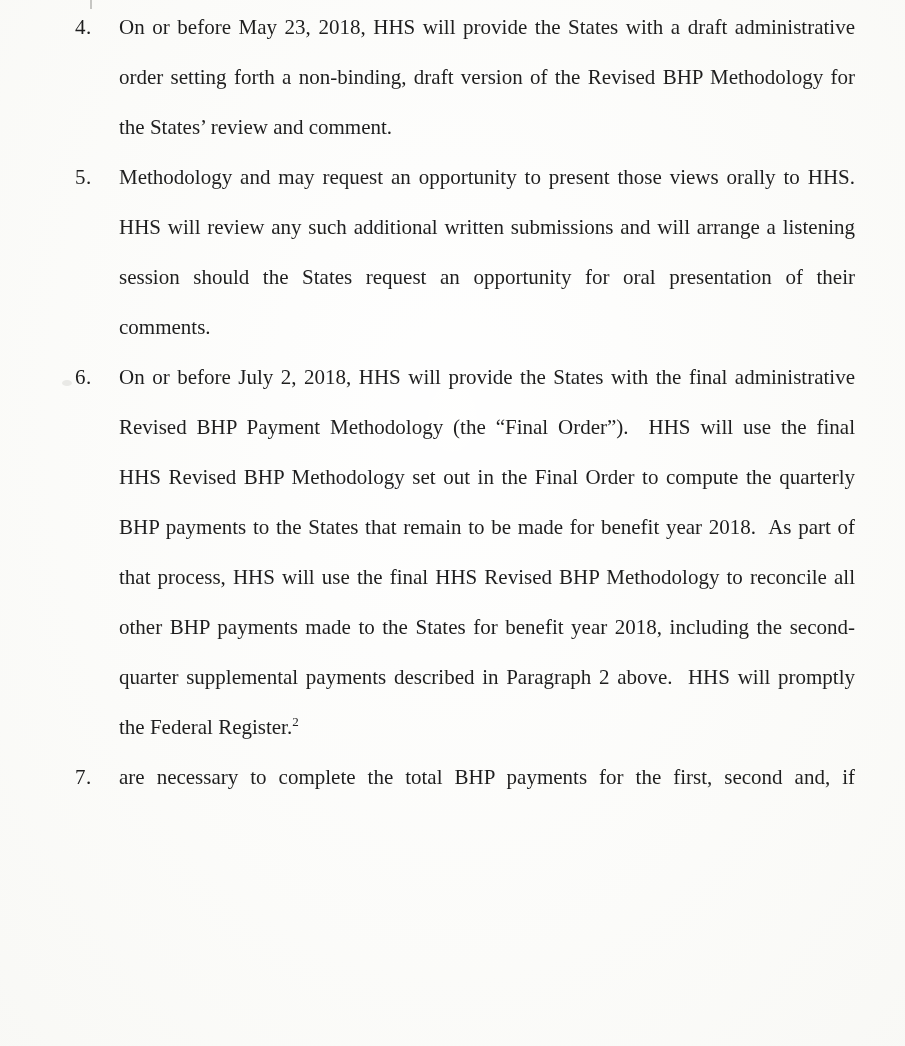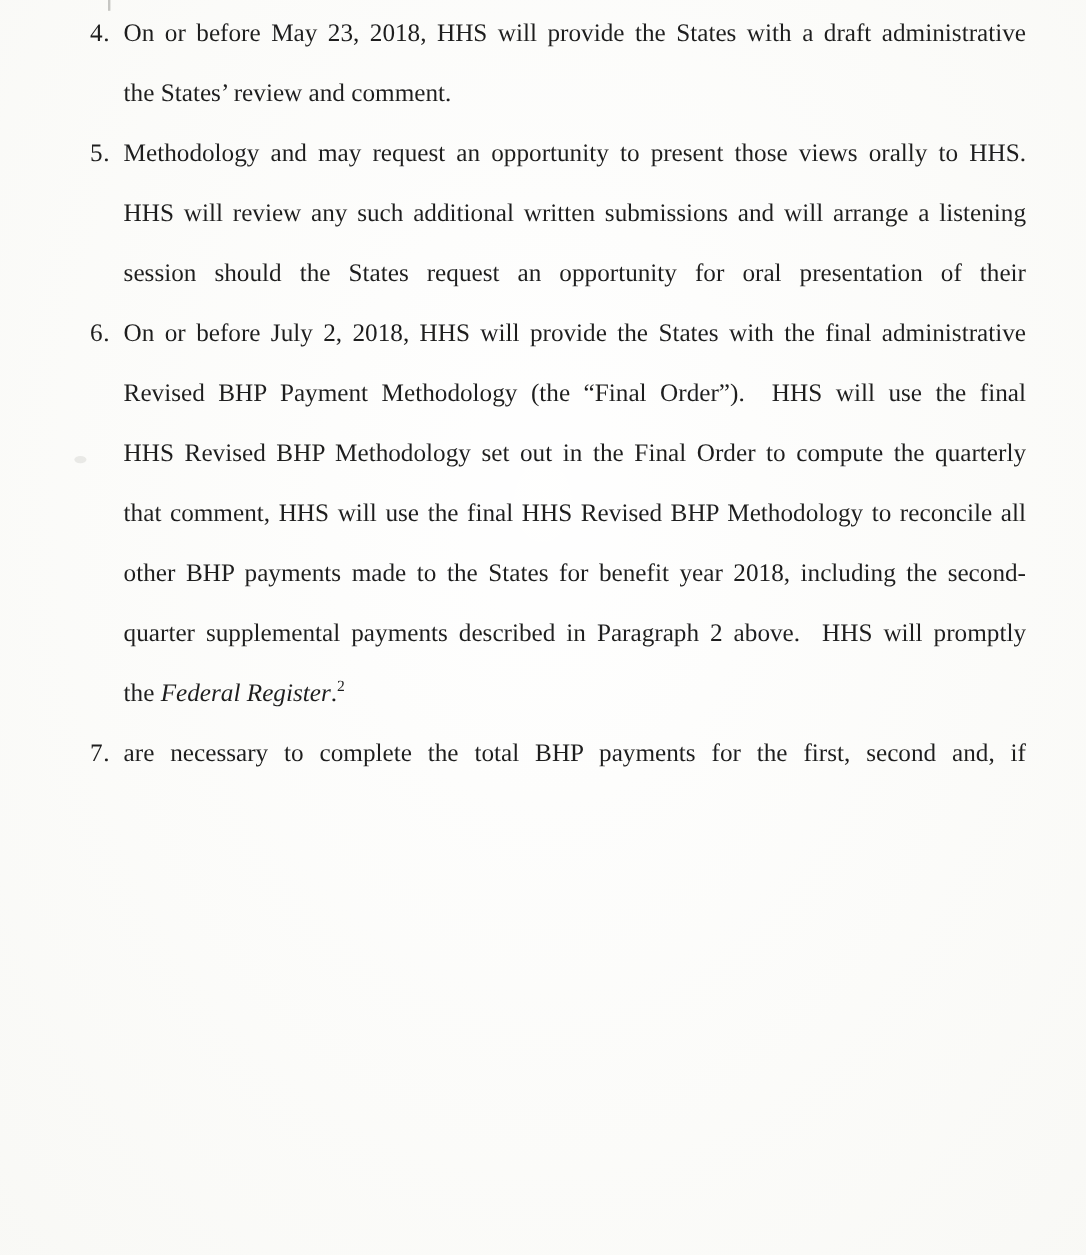"On or before May 23," .line { margin-left: none -> 16px }
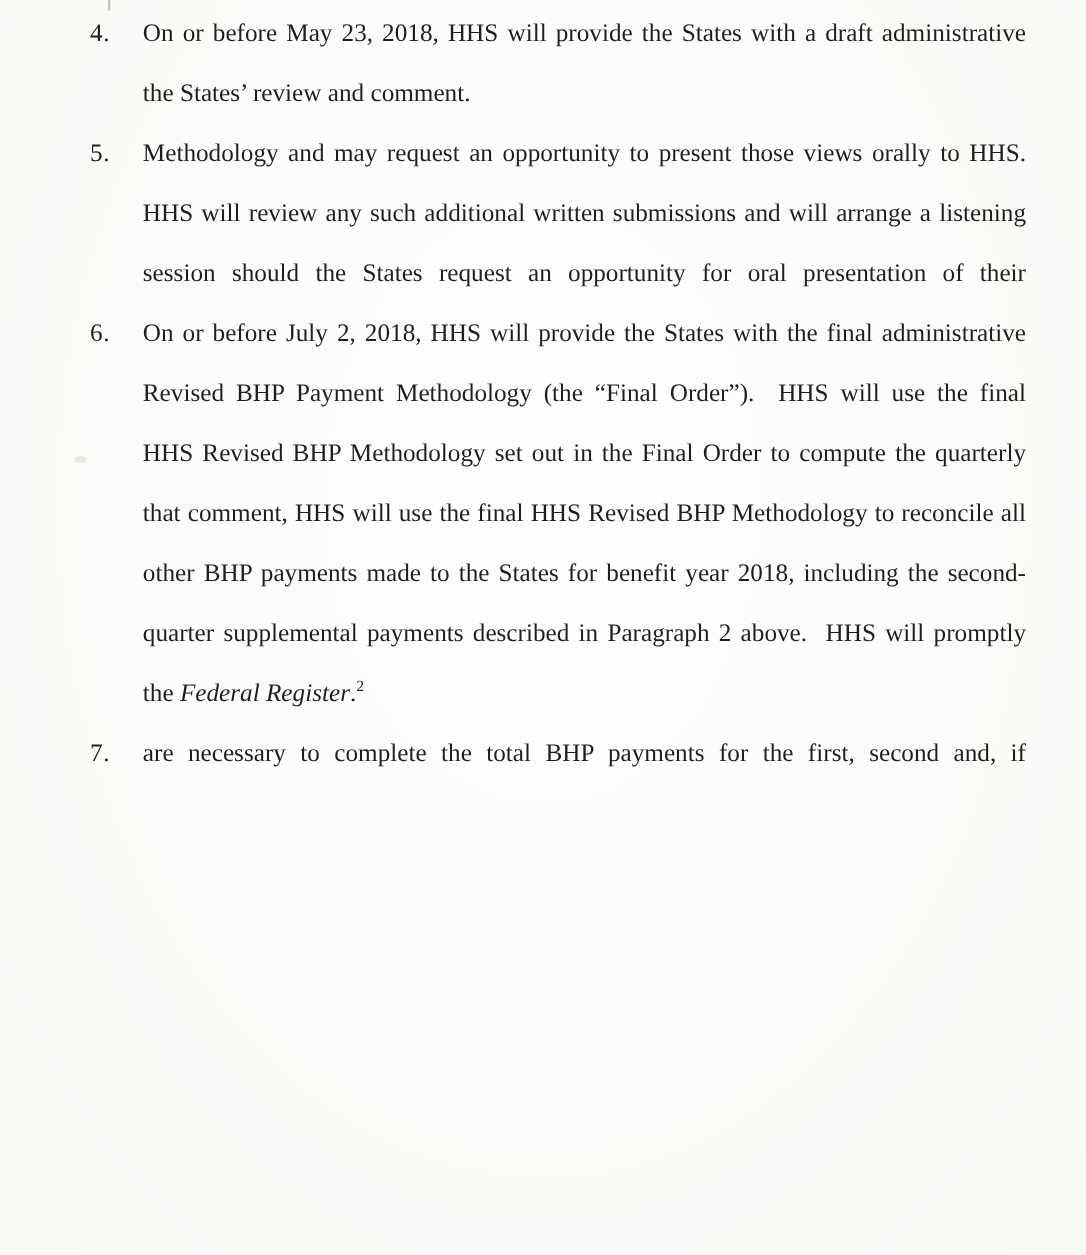"order setting forth a non-binding," div.line { html: none -> <div>order setting forth a non-binding, draft version of the Revised BHP Methodology for</div> }
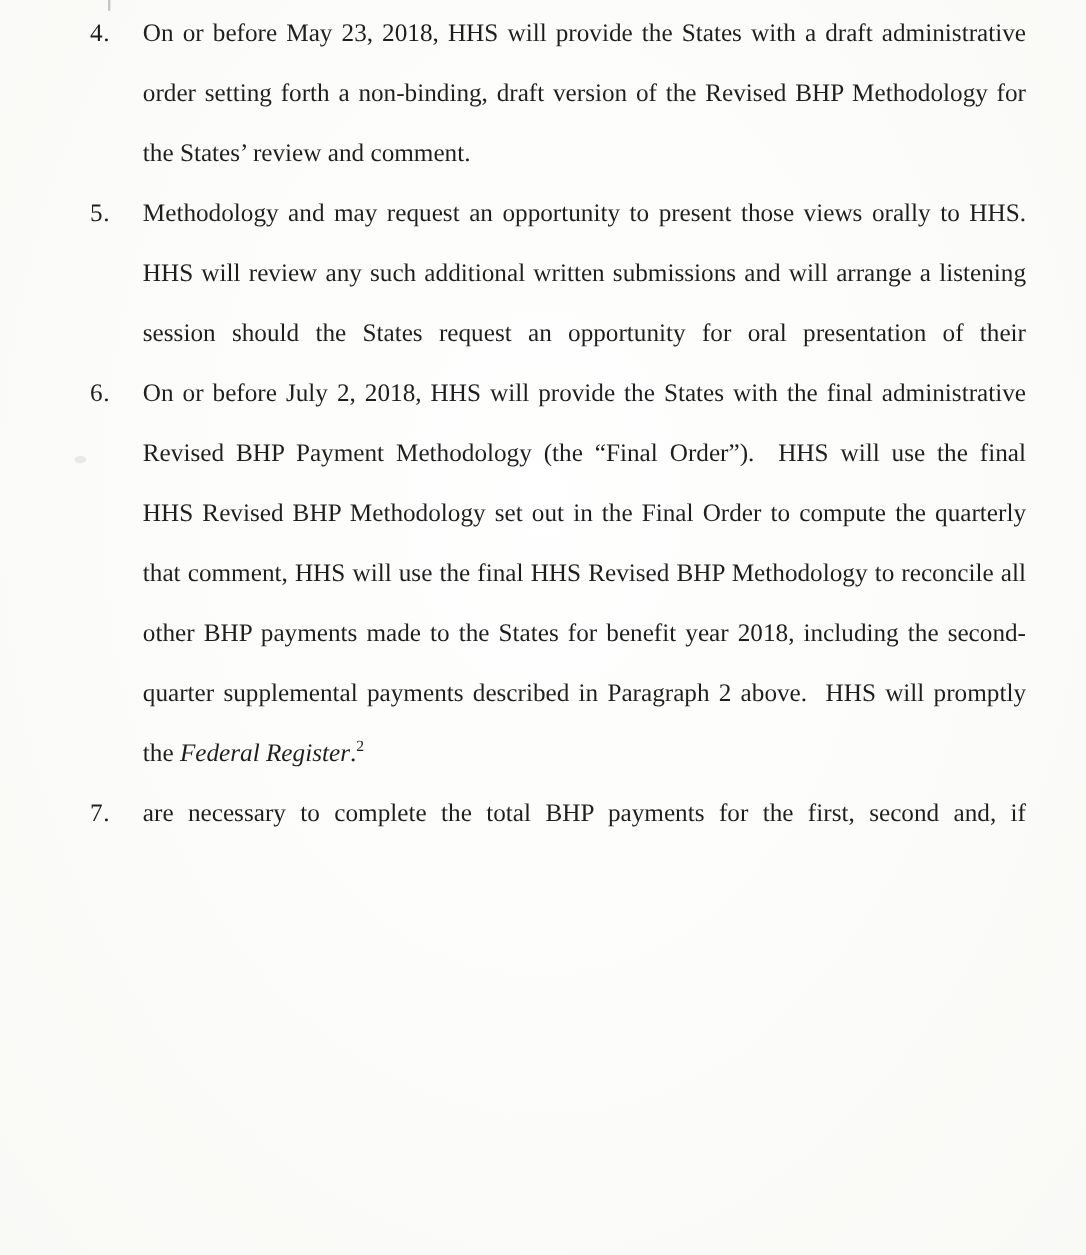"comments." div.line { html: none -> <div>comments.</div> }
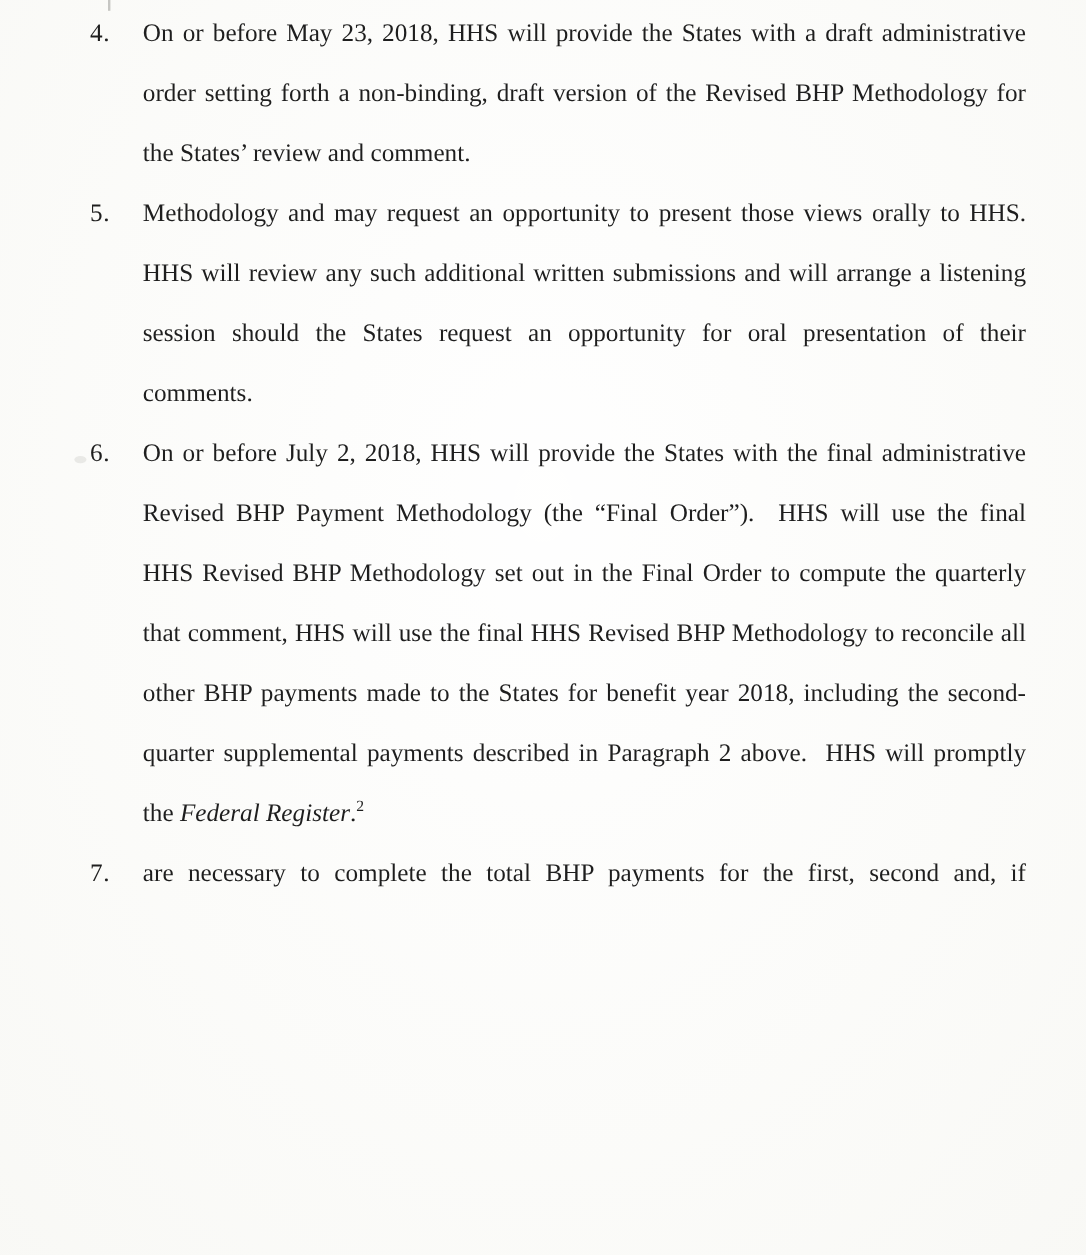"BHP payments to the States" div.line { html: none -> <div>BHP payments to the States that remain to be made for benefit year 2018.&nbsp; As part of</div> }
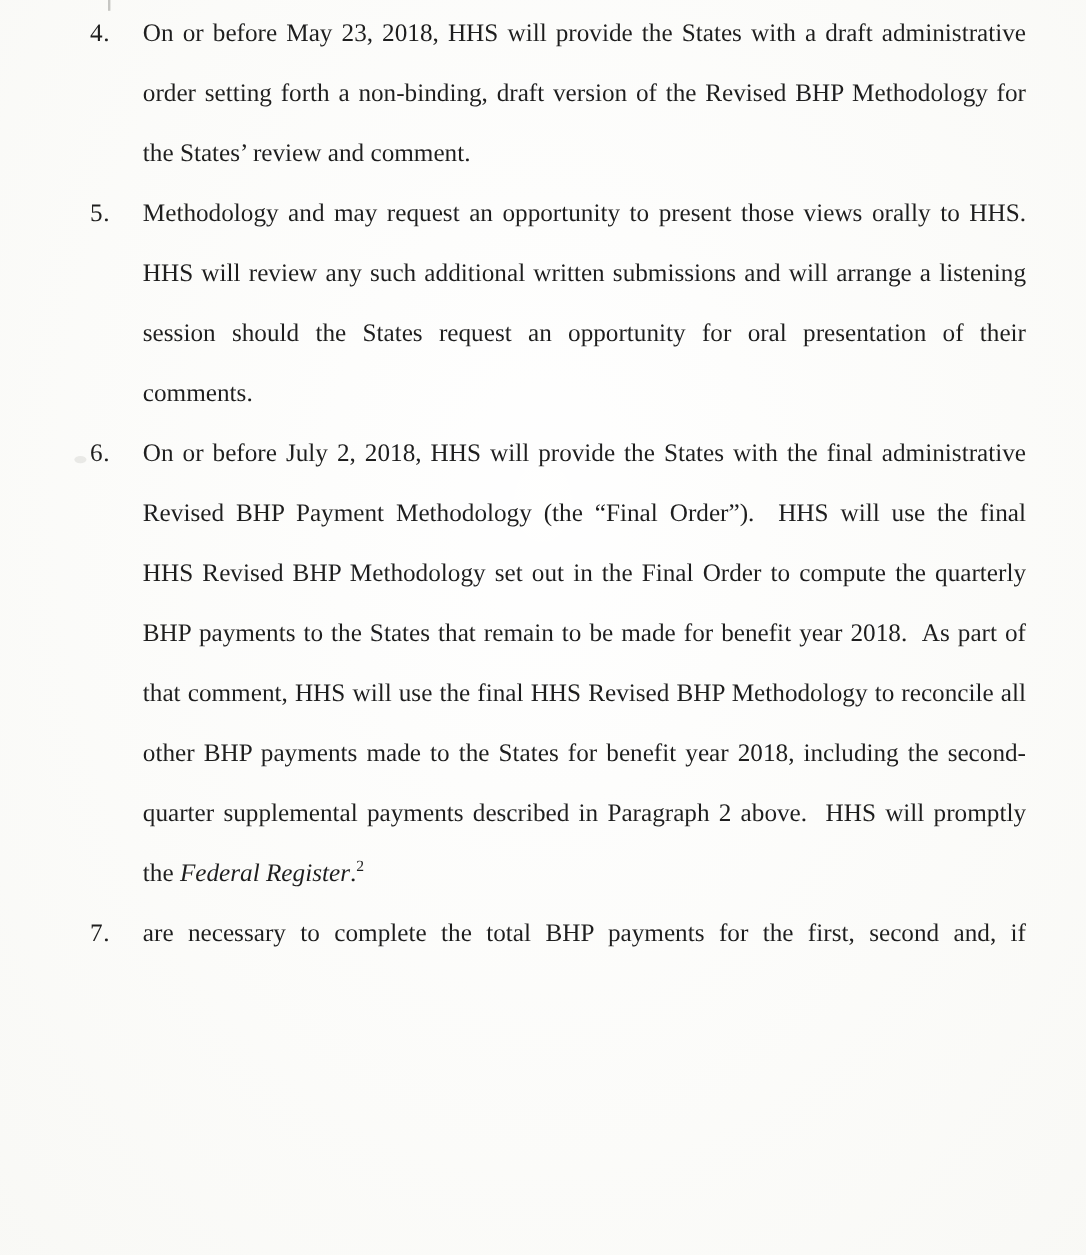"that comment, HHS will use" div.line { text: comment -> process }
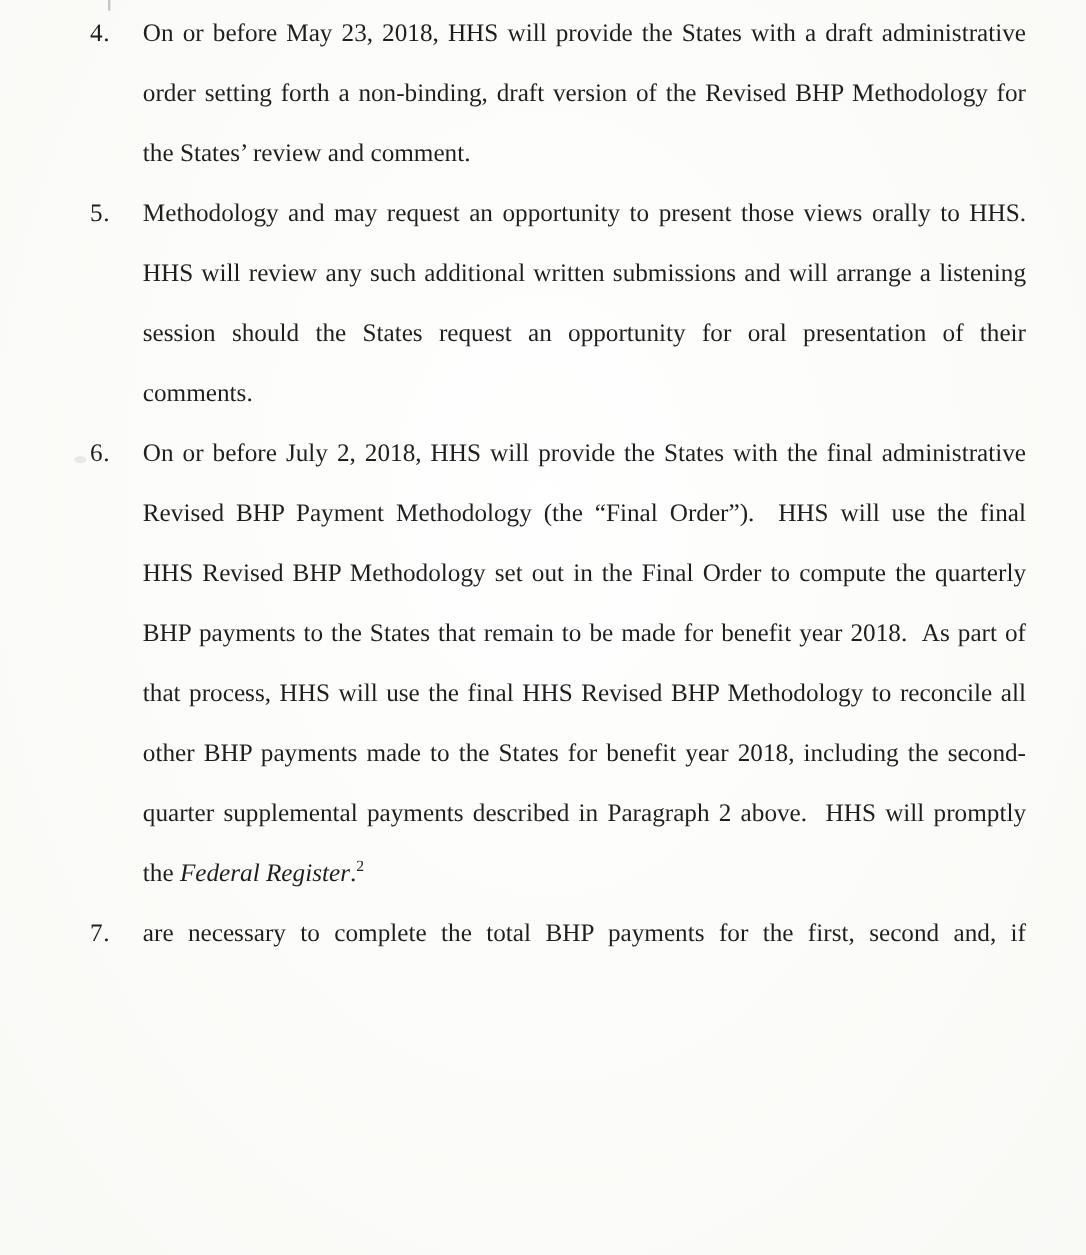"Federal Register" .italic { font-style: italic -> none }
